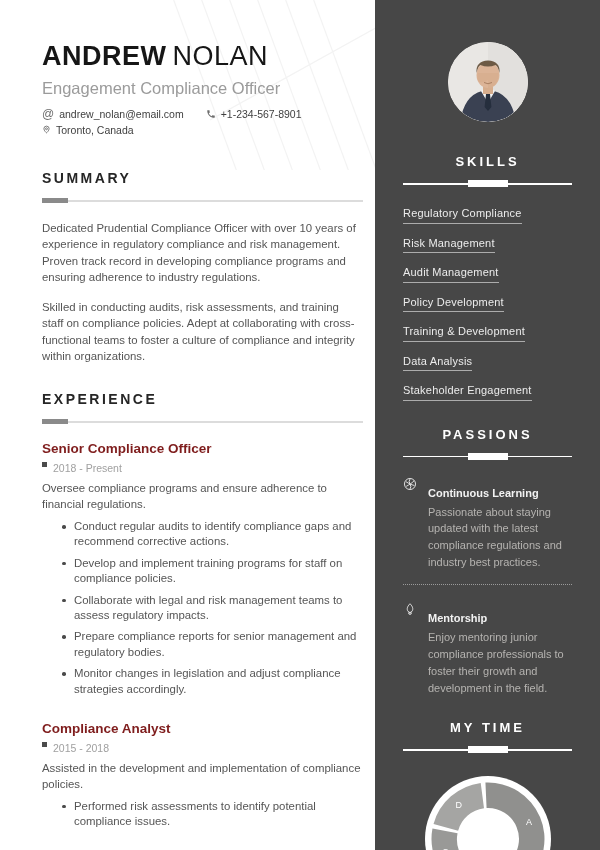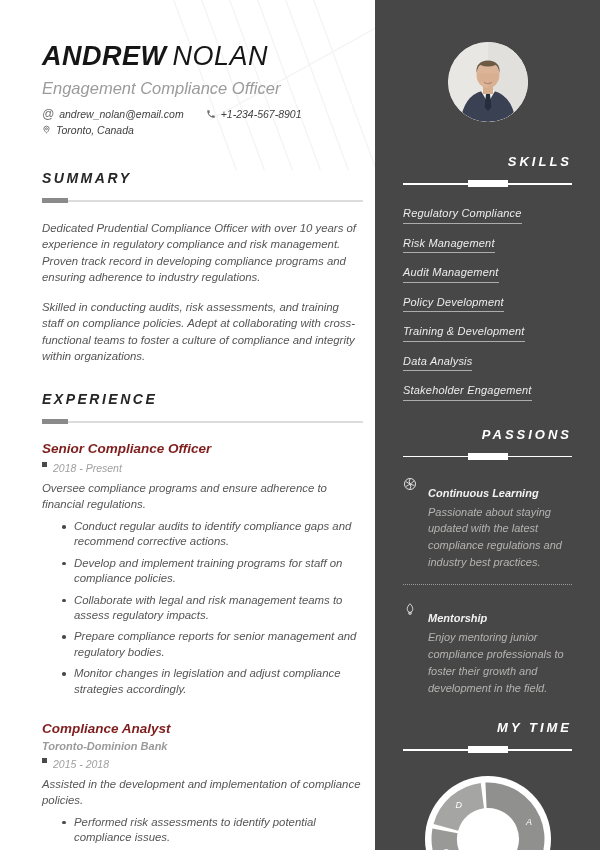"ANDREW NOLAN" .page { font-style: italic -> none }
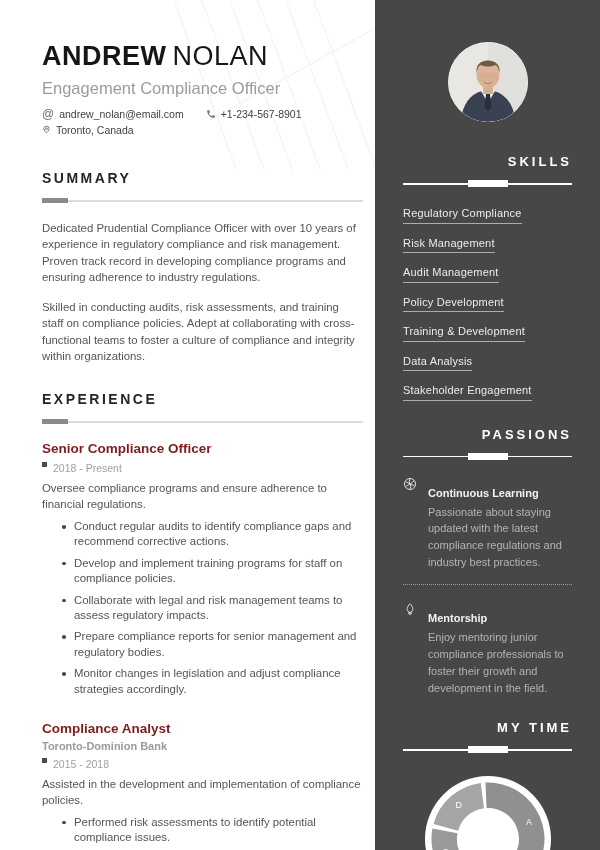"SKILLS" .side-heading { text-align: right -> center }
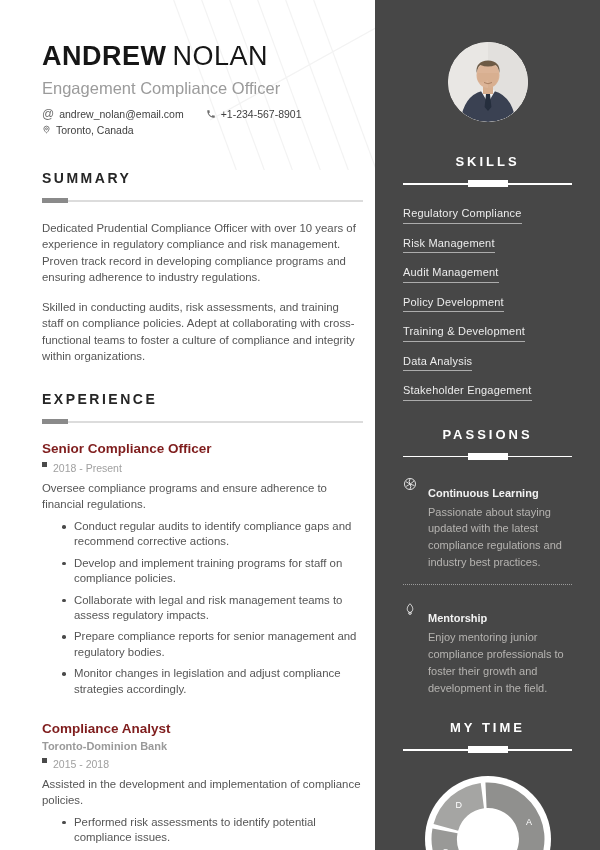"Toronto-Dominion Bank" div.job-company { html: <div>Toronto-Dominion Bank</div> -> none }
